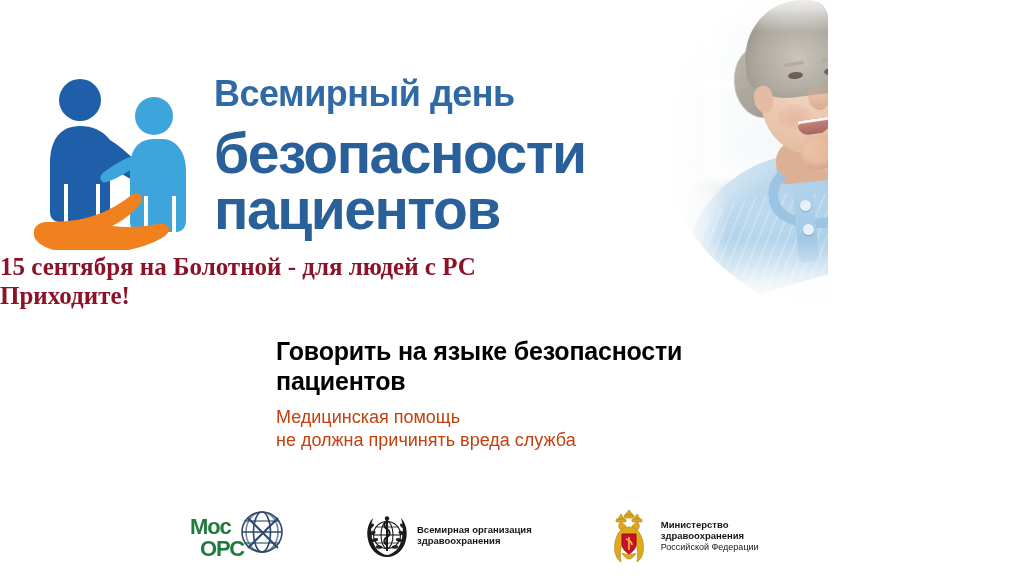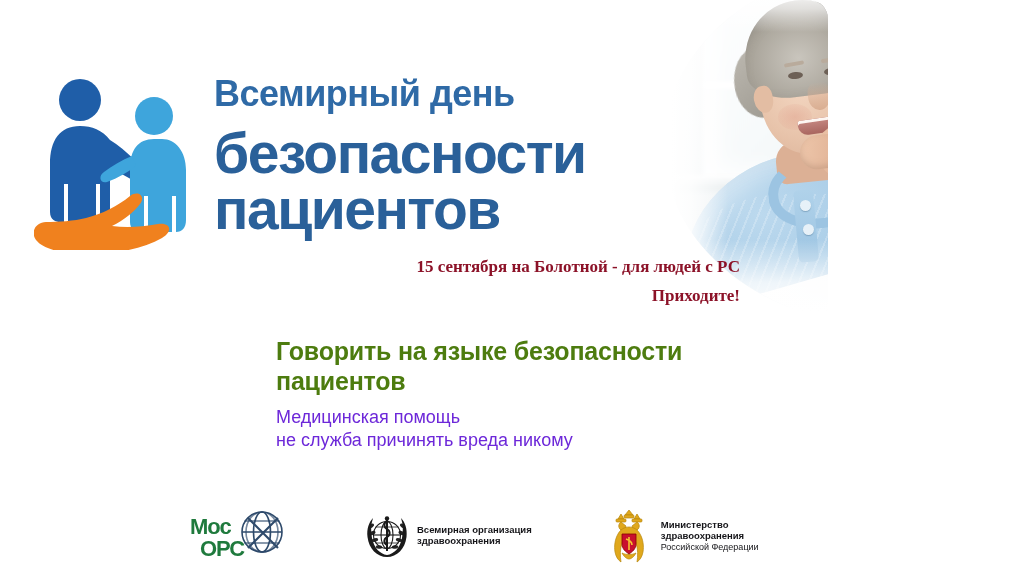"15 сентября на Болотной -" .announce { font-size: 17px -> 25px; text-align: right -> left }
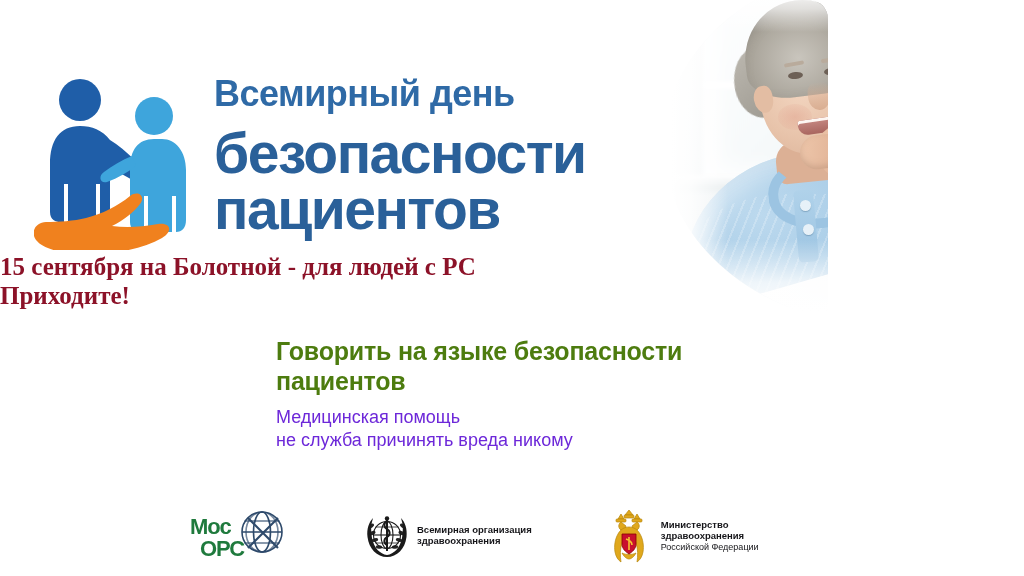"Говорить на языке безопасности" .sl-head { color: #4d7c0f -> #000000 }
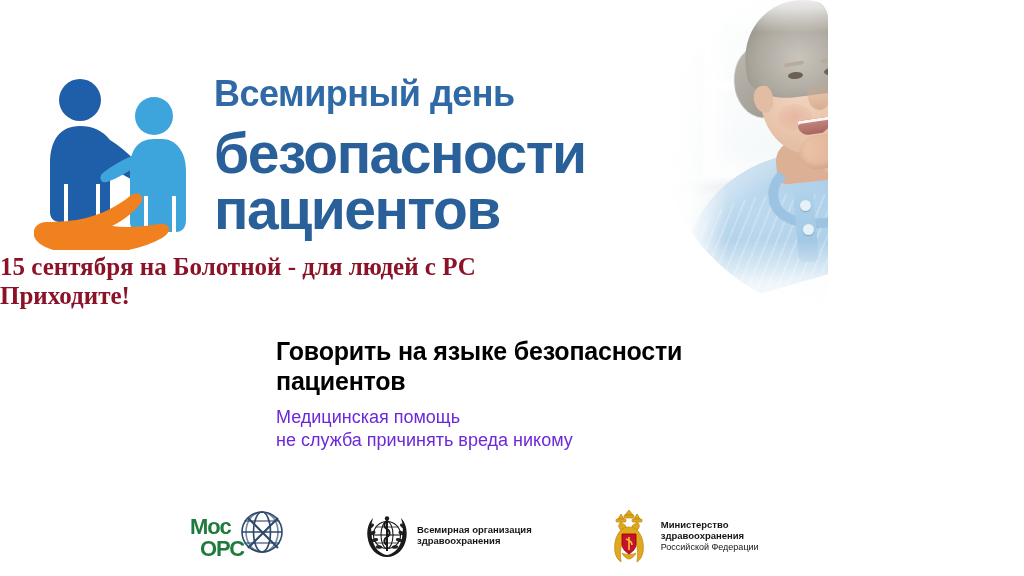"Медицинская помощь" .sl-sub { color: #6d28d9 -> #c2410c }
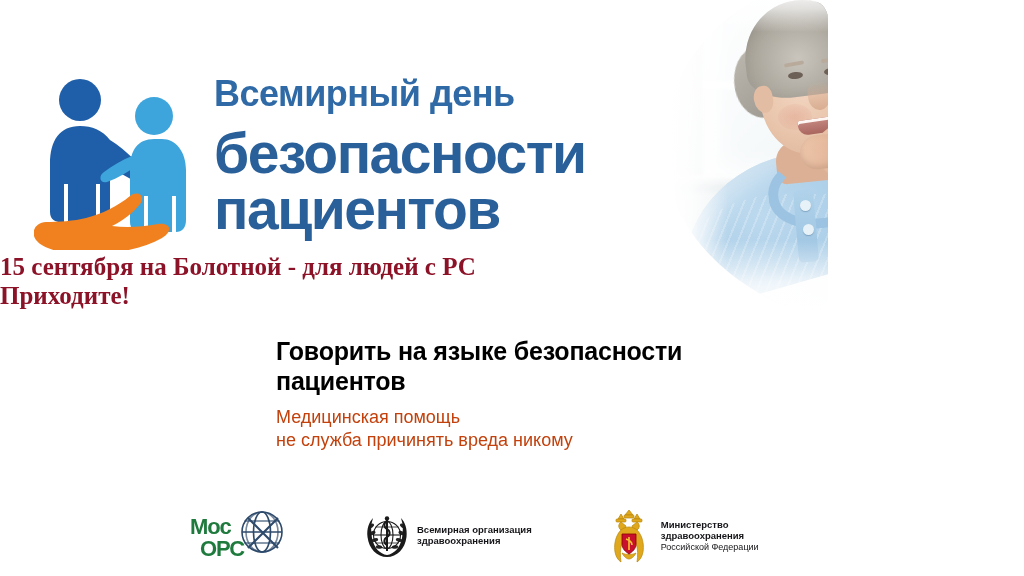"не служба причинять вреда никому" div { text: служба причинять вреда никому -> должна причинять вреда служба }
